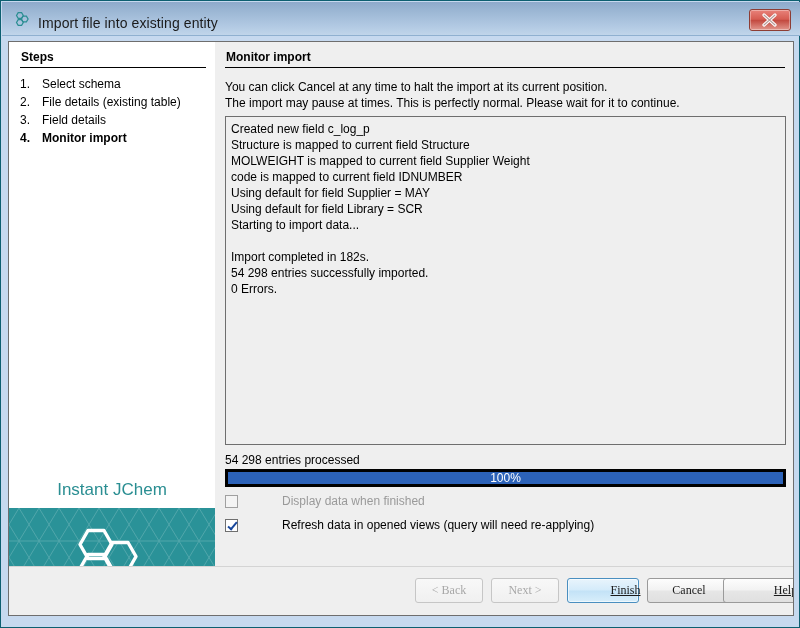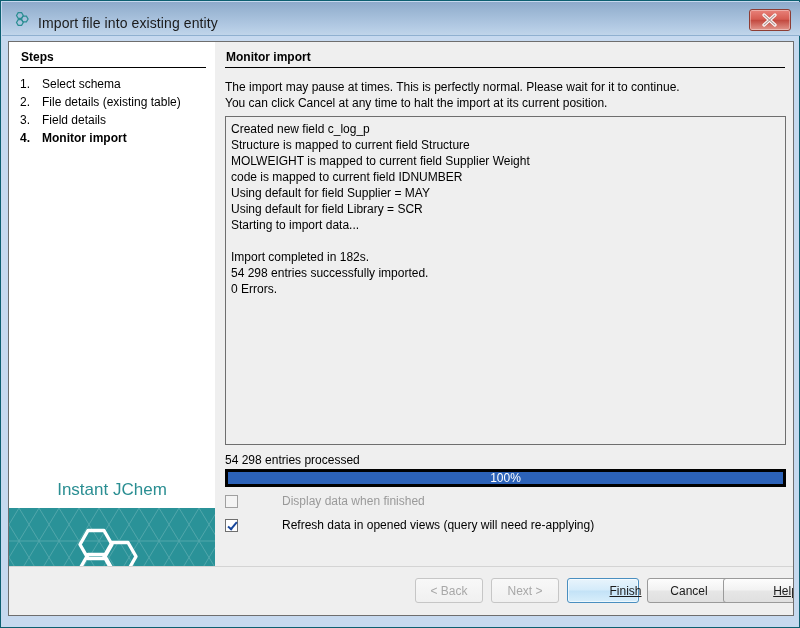"The import may pause at" div { order: before "You can click Cancel at" -> after "You can click Cancel at" }
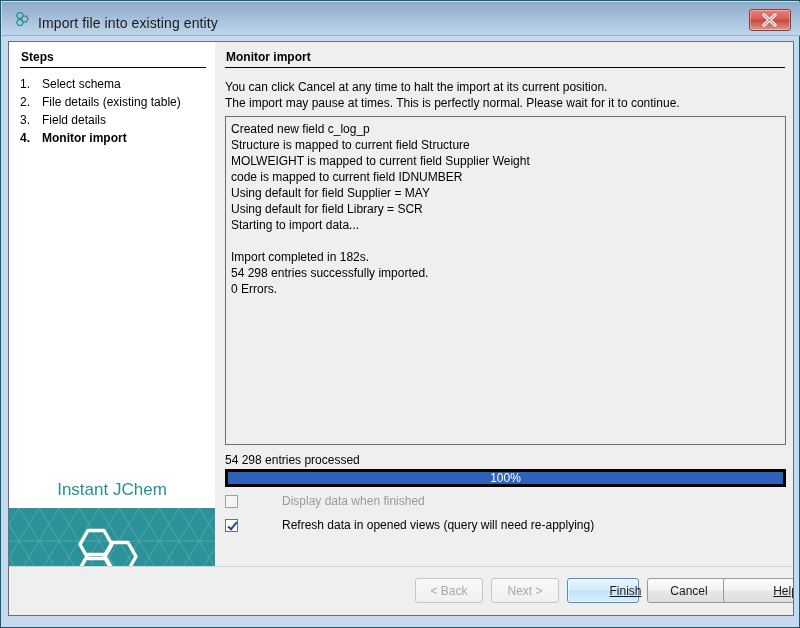"< Back" .btn { font-family: Liberation Sans, sans-serif -> Liberation Serif, serif }
